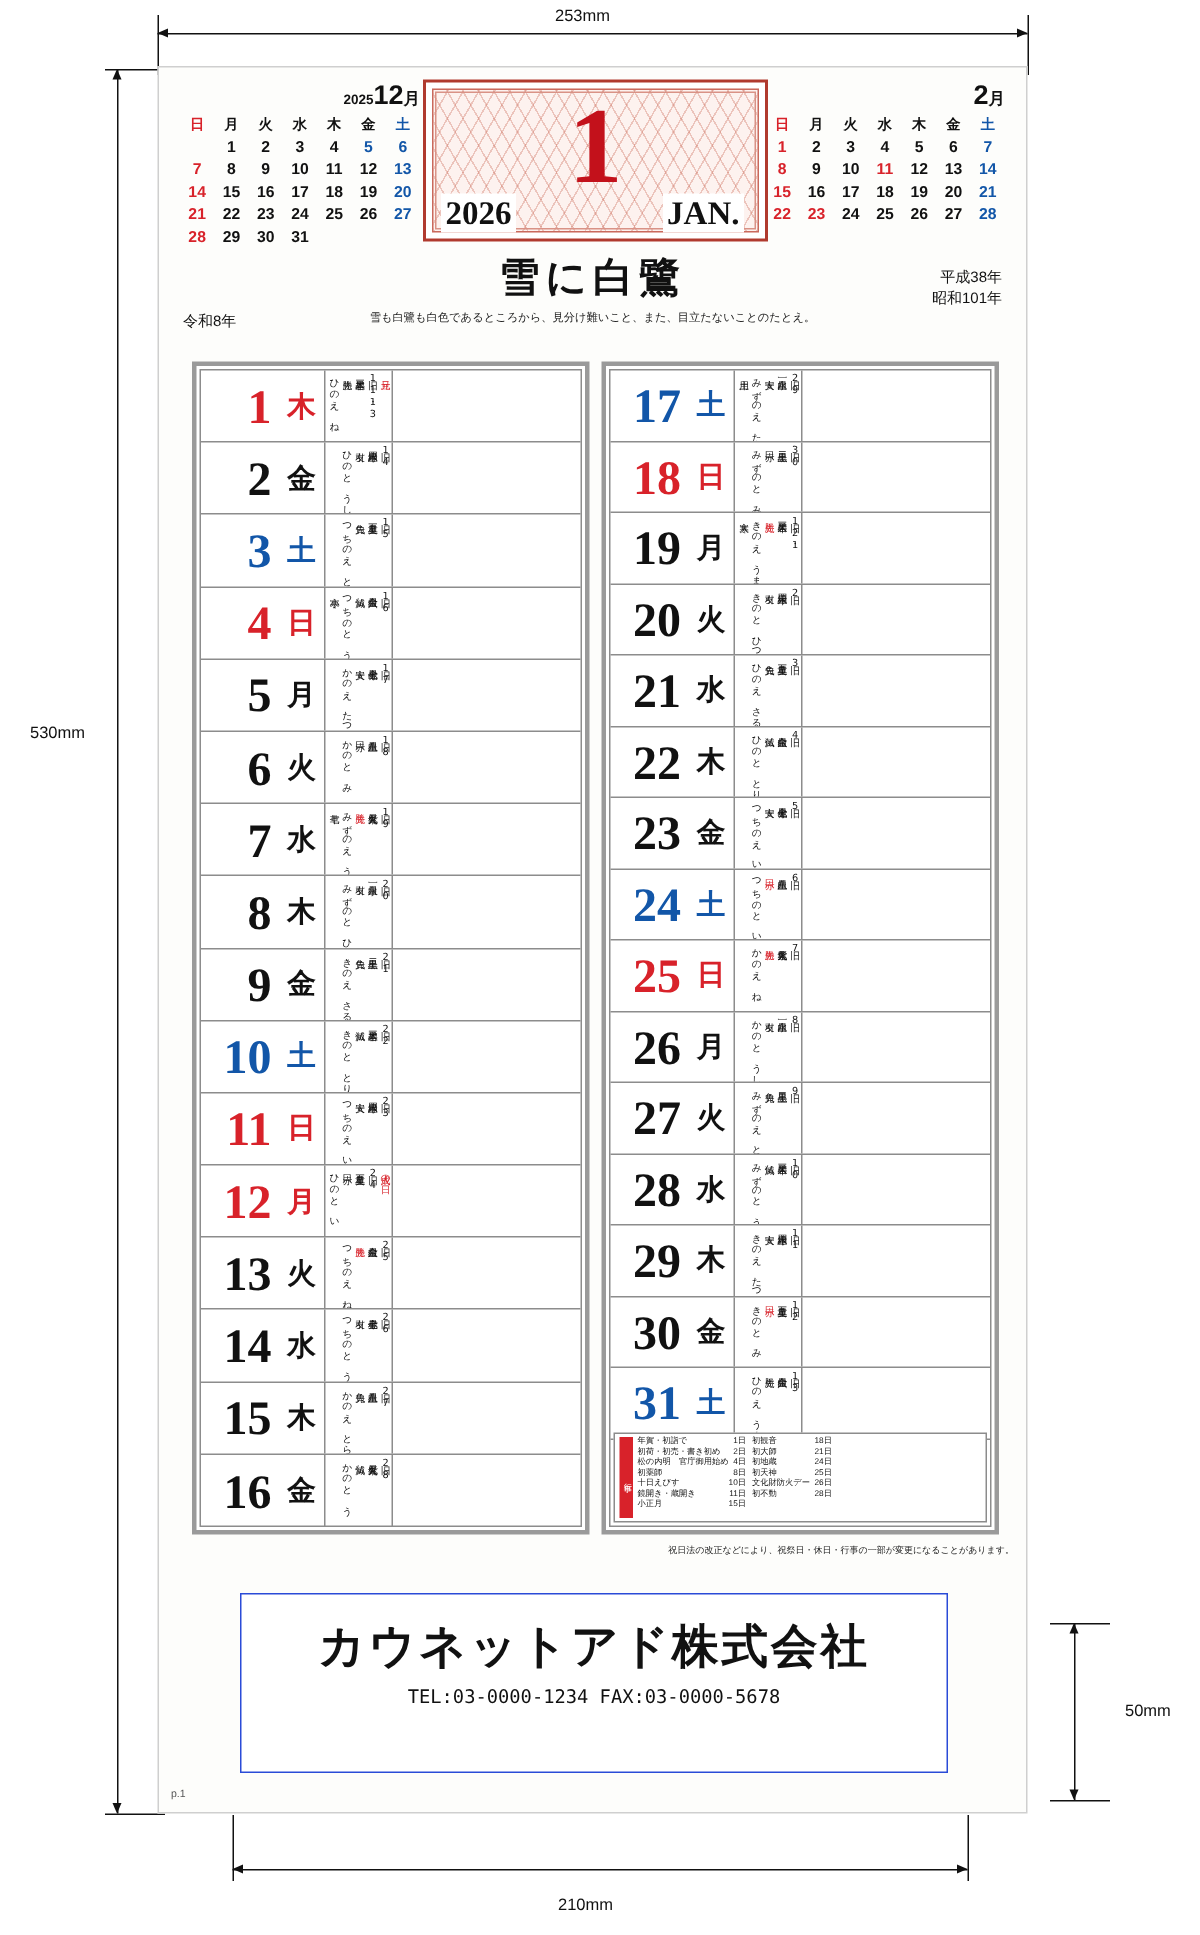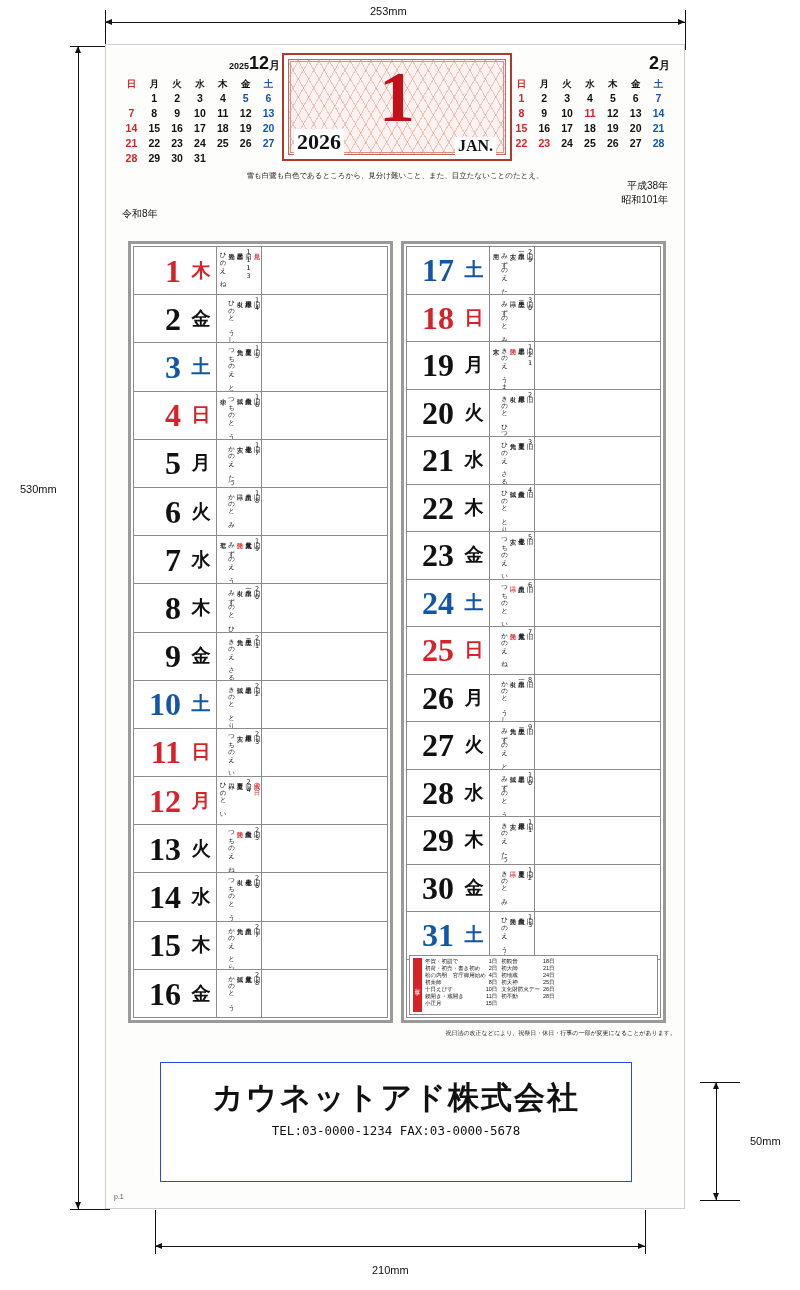"JAN." .jan-box { font-size: 16px -> 22px }
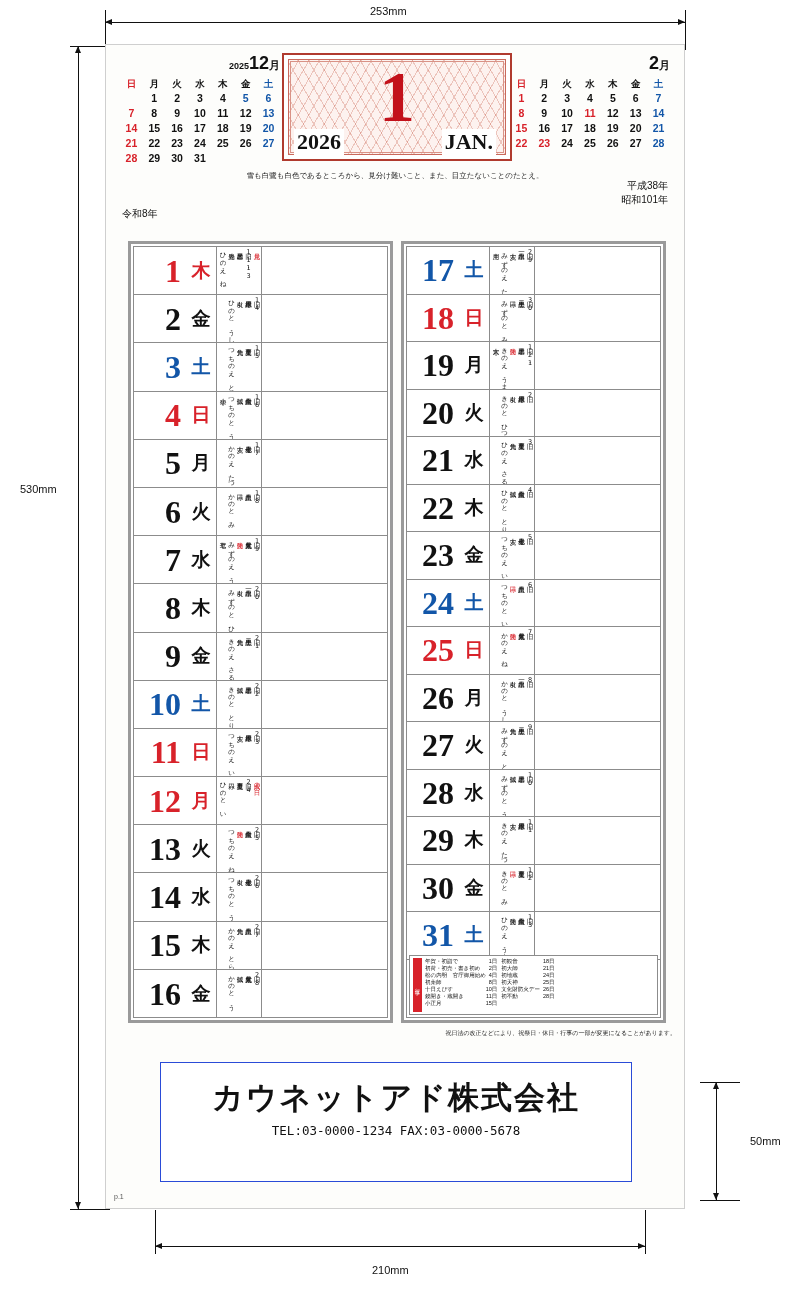"雪に白鷺" div.main-title { html: none -> <div>雪に白鷺</div> }
